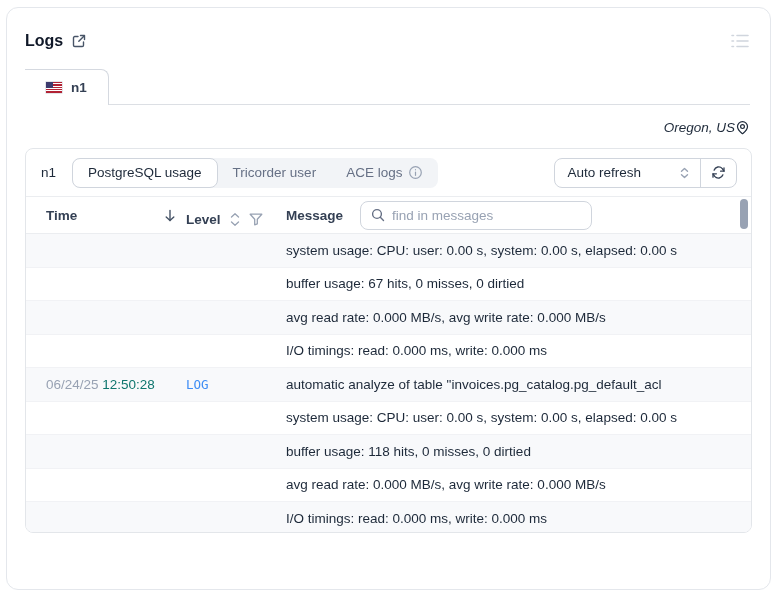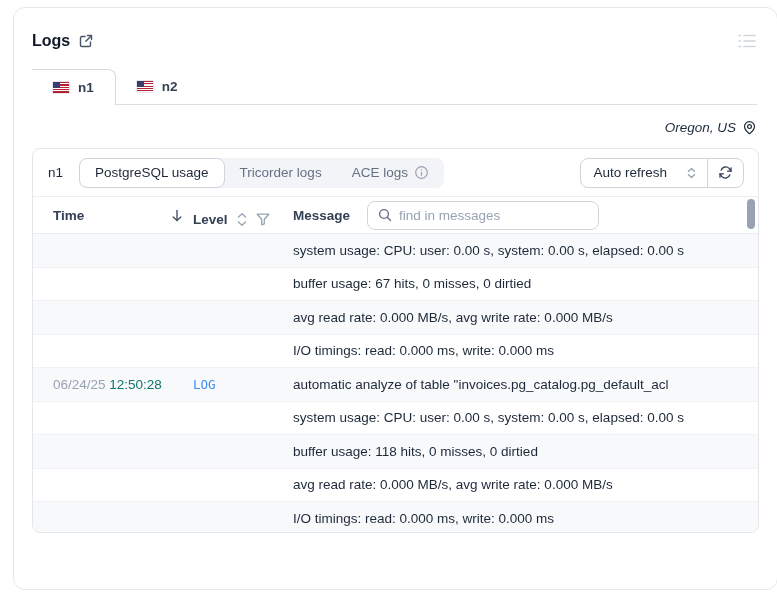"Logs" .card { left: 13px -> 6px }
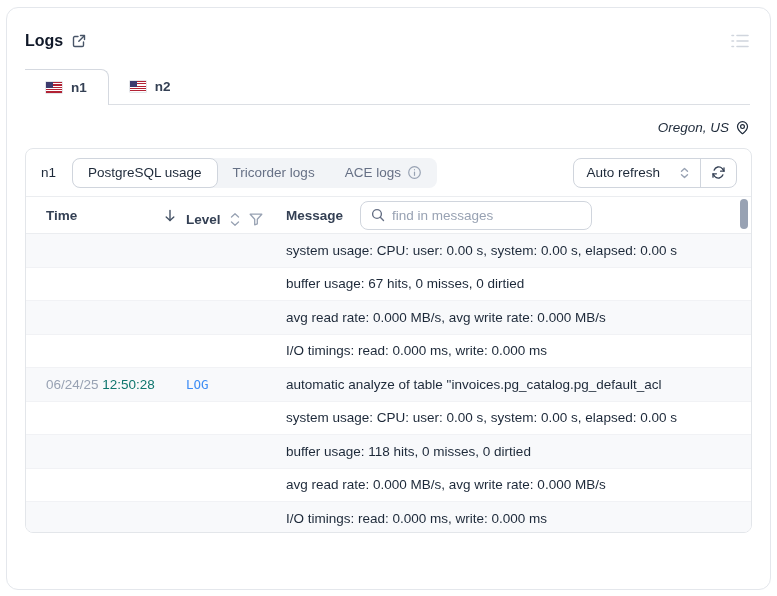"n2" div.tab { html: <div> <span></span> <span>n2</span> </div> -> none }
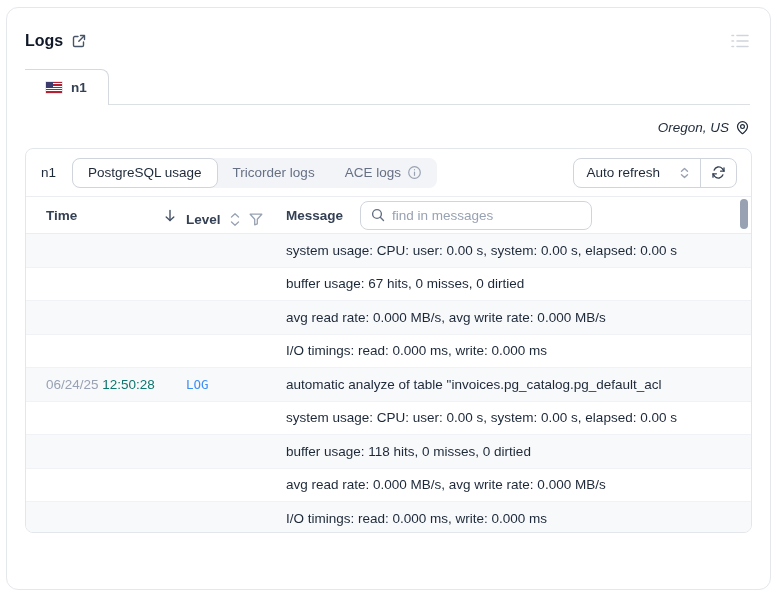"Oregon, US" .region-row { gap: 6px -> none }
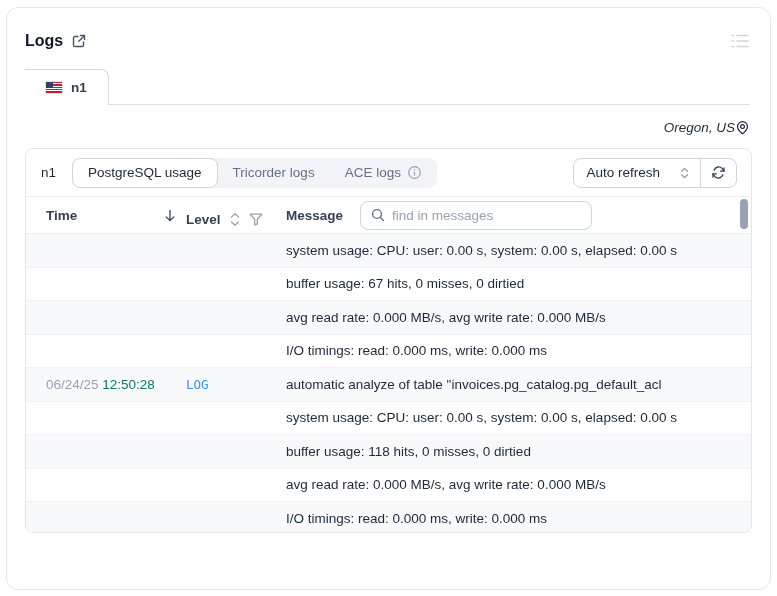"Tricorder logs" span { text: logs -> user }
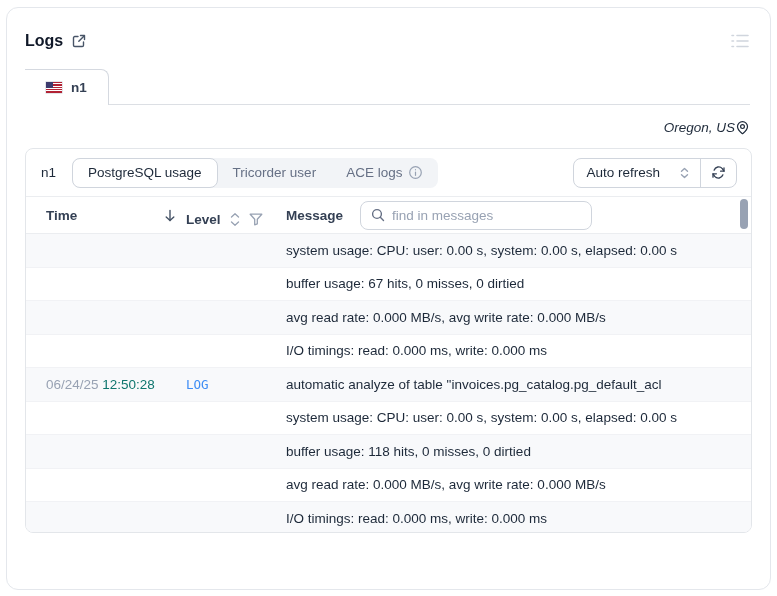"Auto refresh" .select-area { gap: 19px -> 38px }
